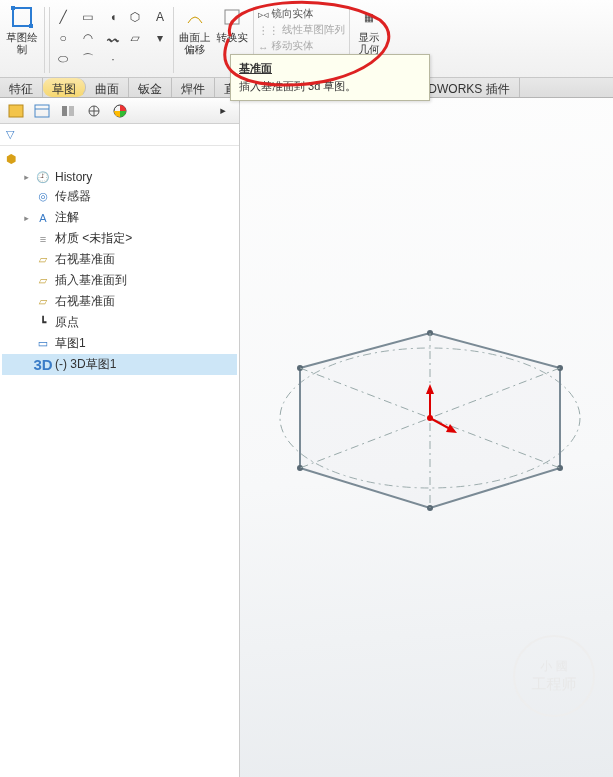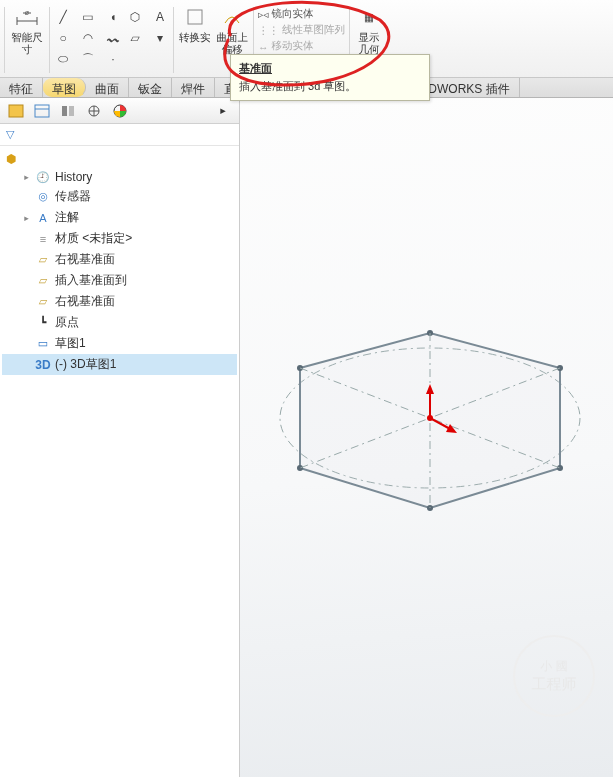"草图绘" div.ribbon-btn { html: none -> <div> <span> <svg> <rect></rect> <rect></rect> <rect></rect> </svg> </span> <span>草图绘 制</span> </div> }
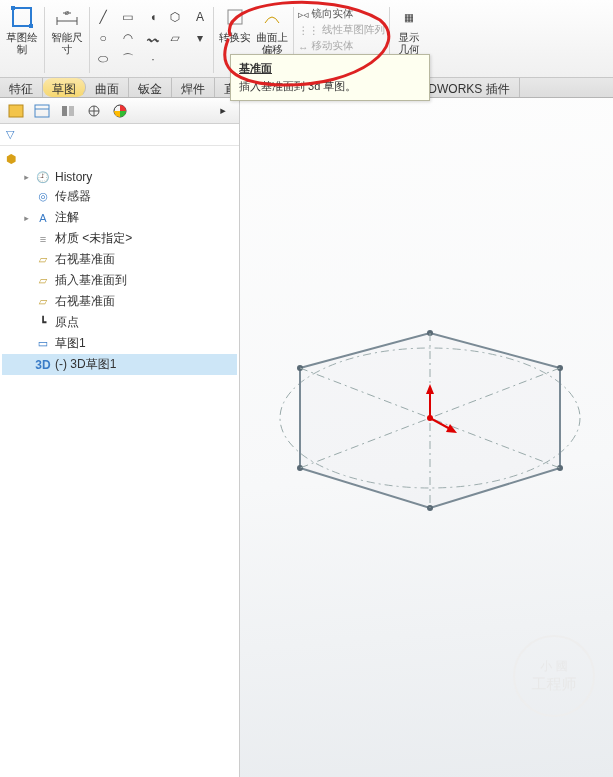"智能尺" div.ribbon-btn { html: <div> <span> <svg> <path></path> <text>ø</text> </svg> </span> <span>智能尺 寸</span> </div> -> none }
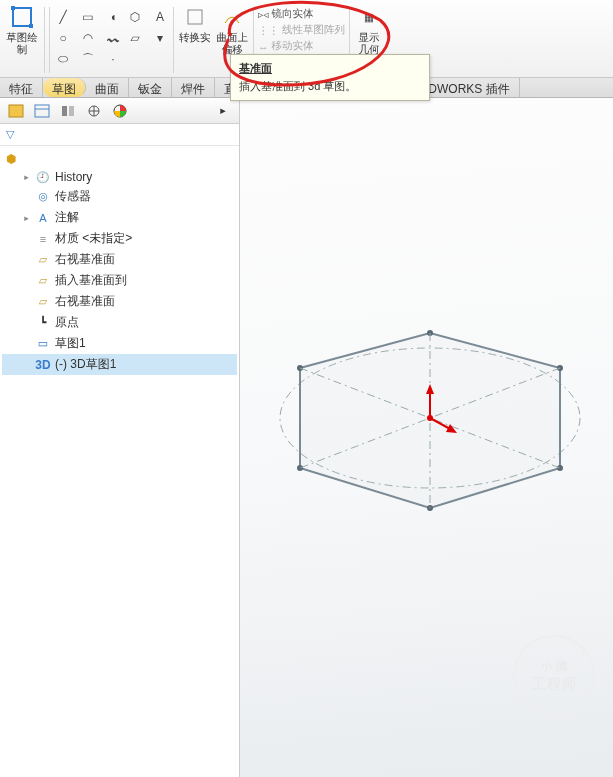"转换实" div.ribbon-btn { order: before "曲面上" -> after "曲面上" }
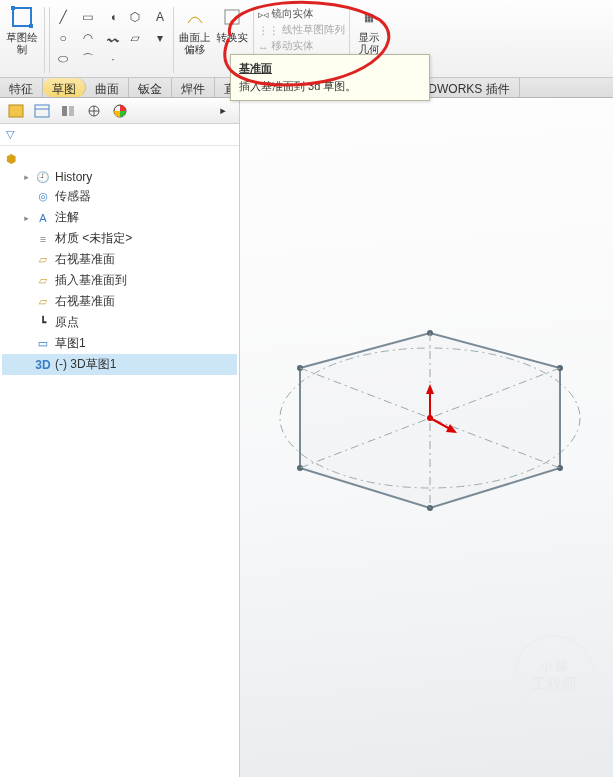"3D" span.ticon { font-size: 12px -> 15px }
